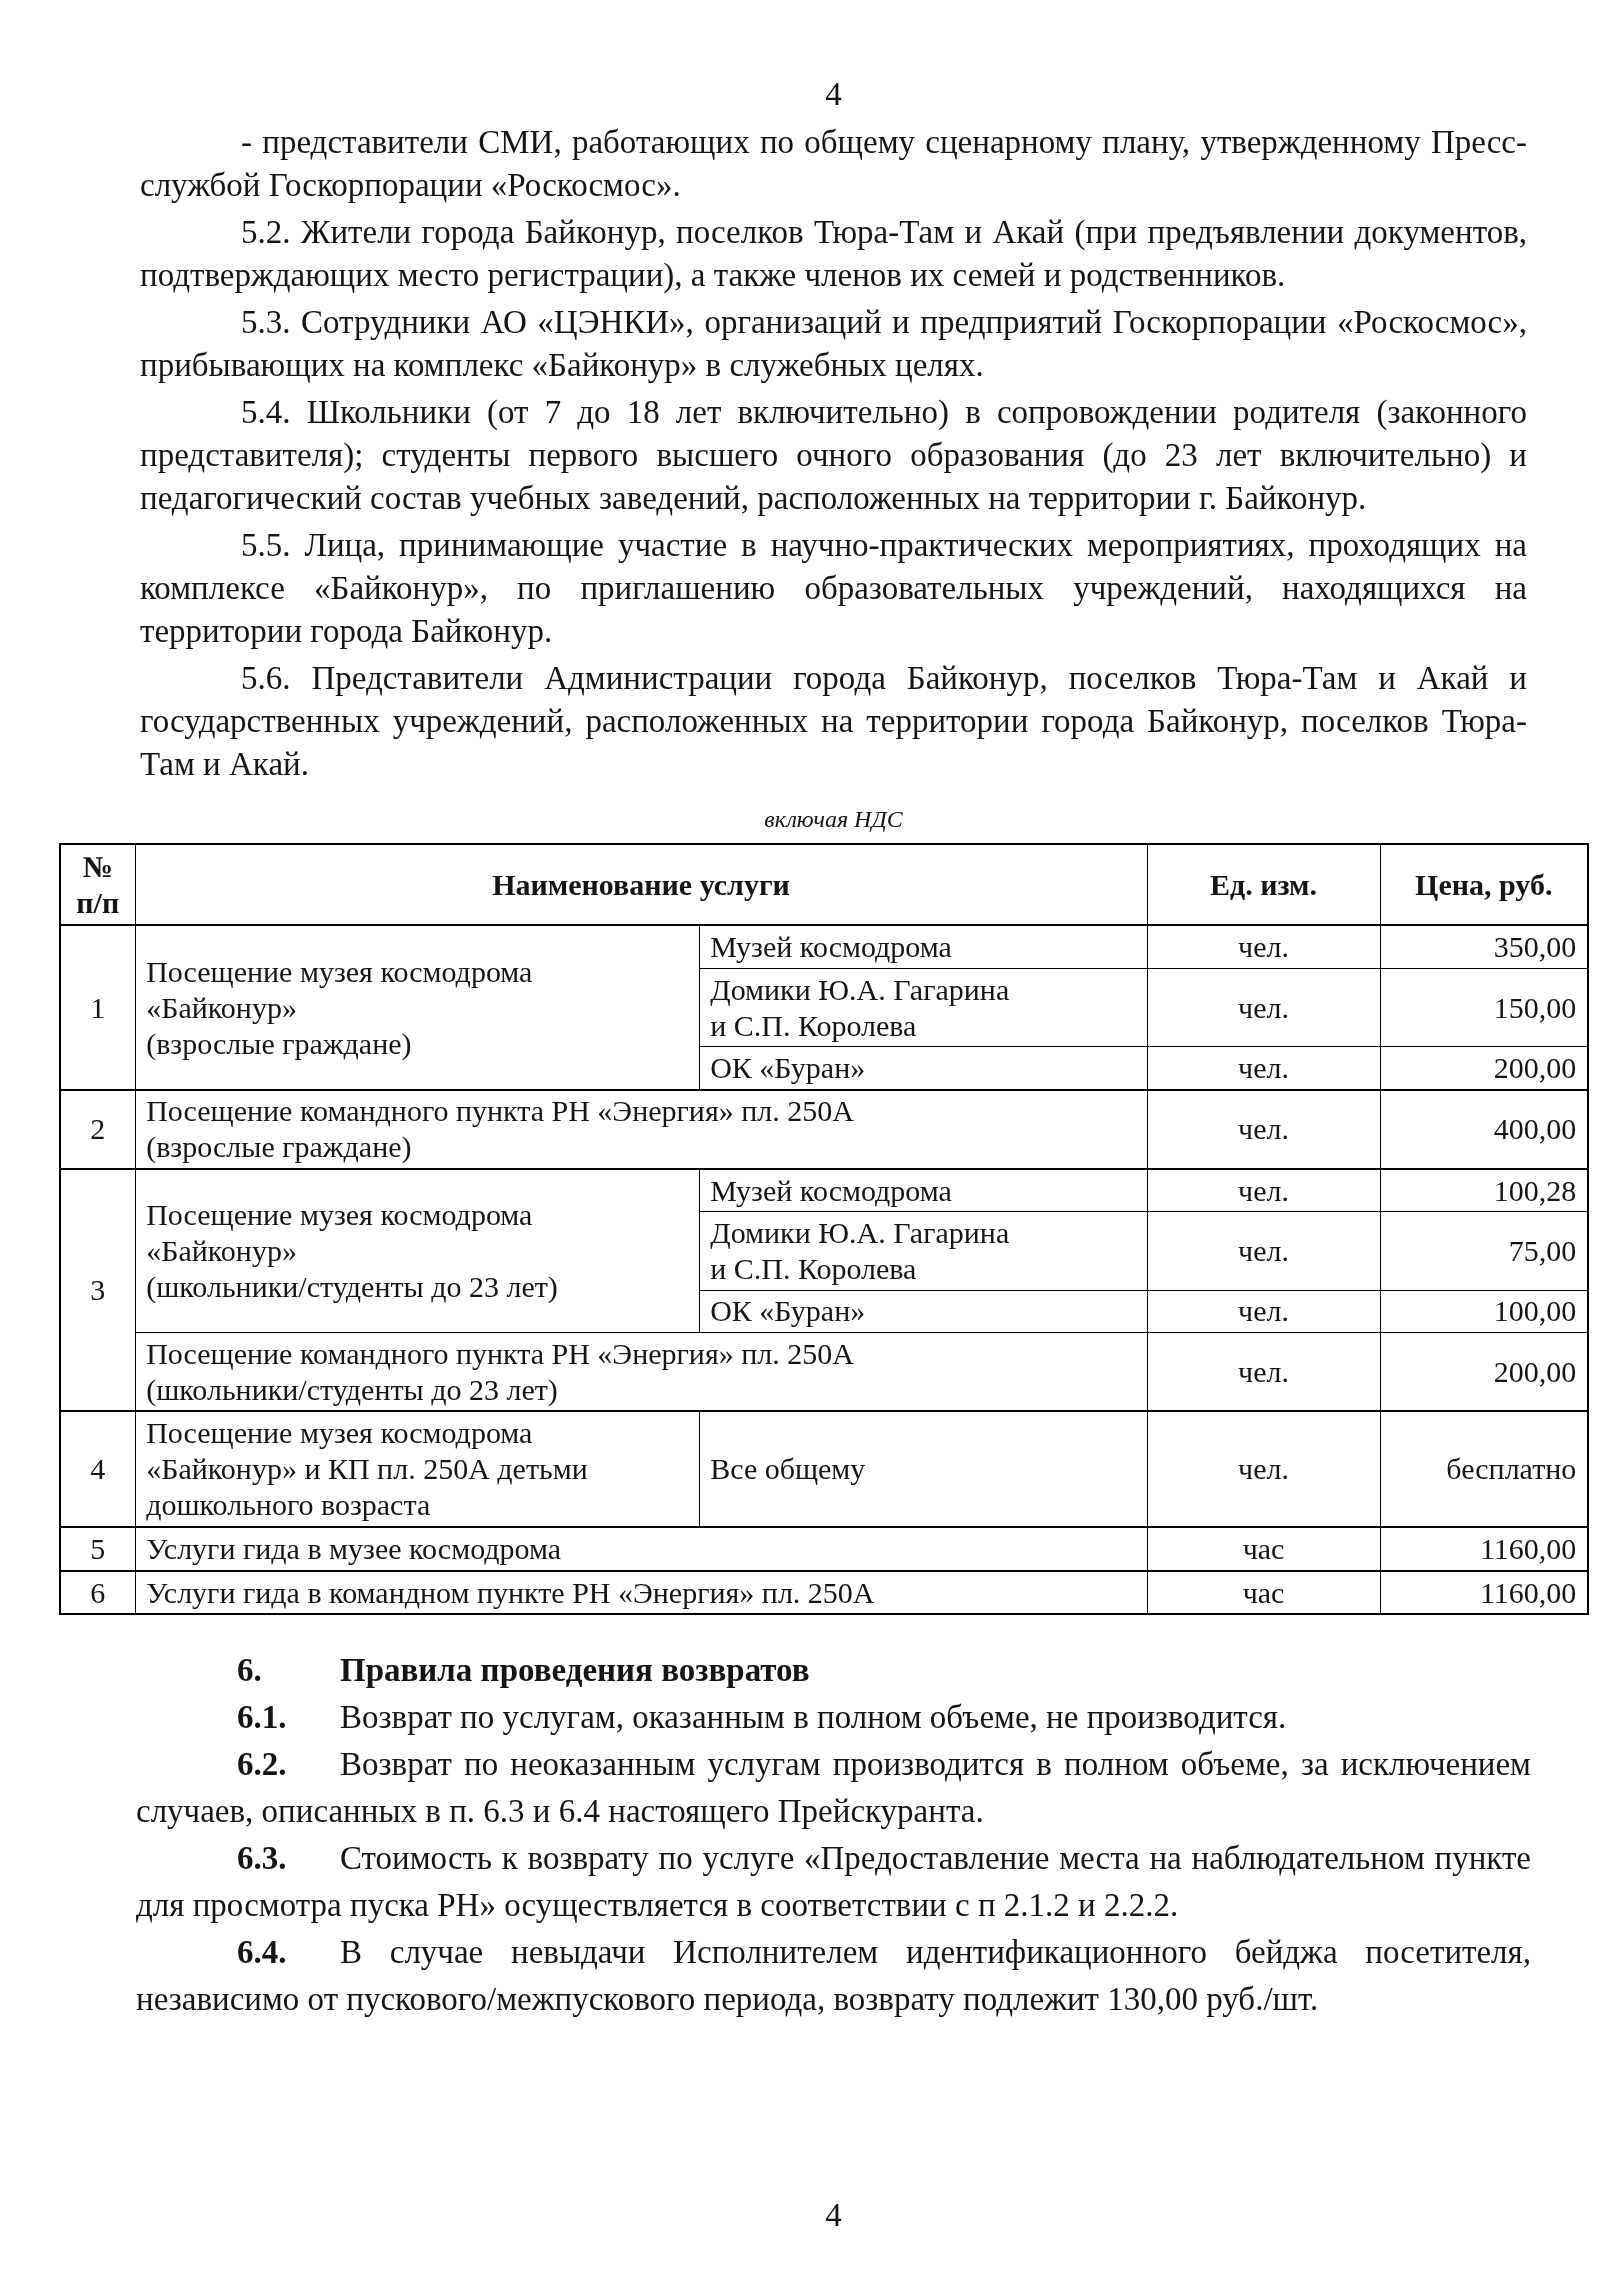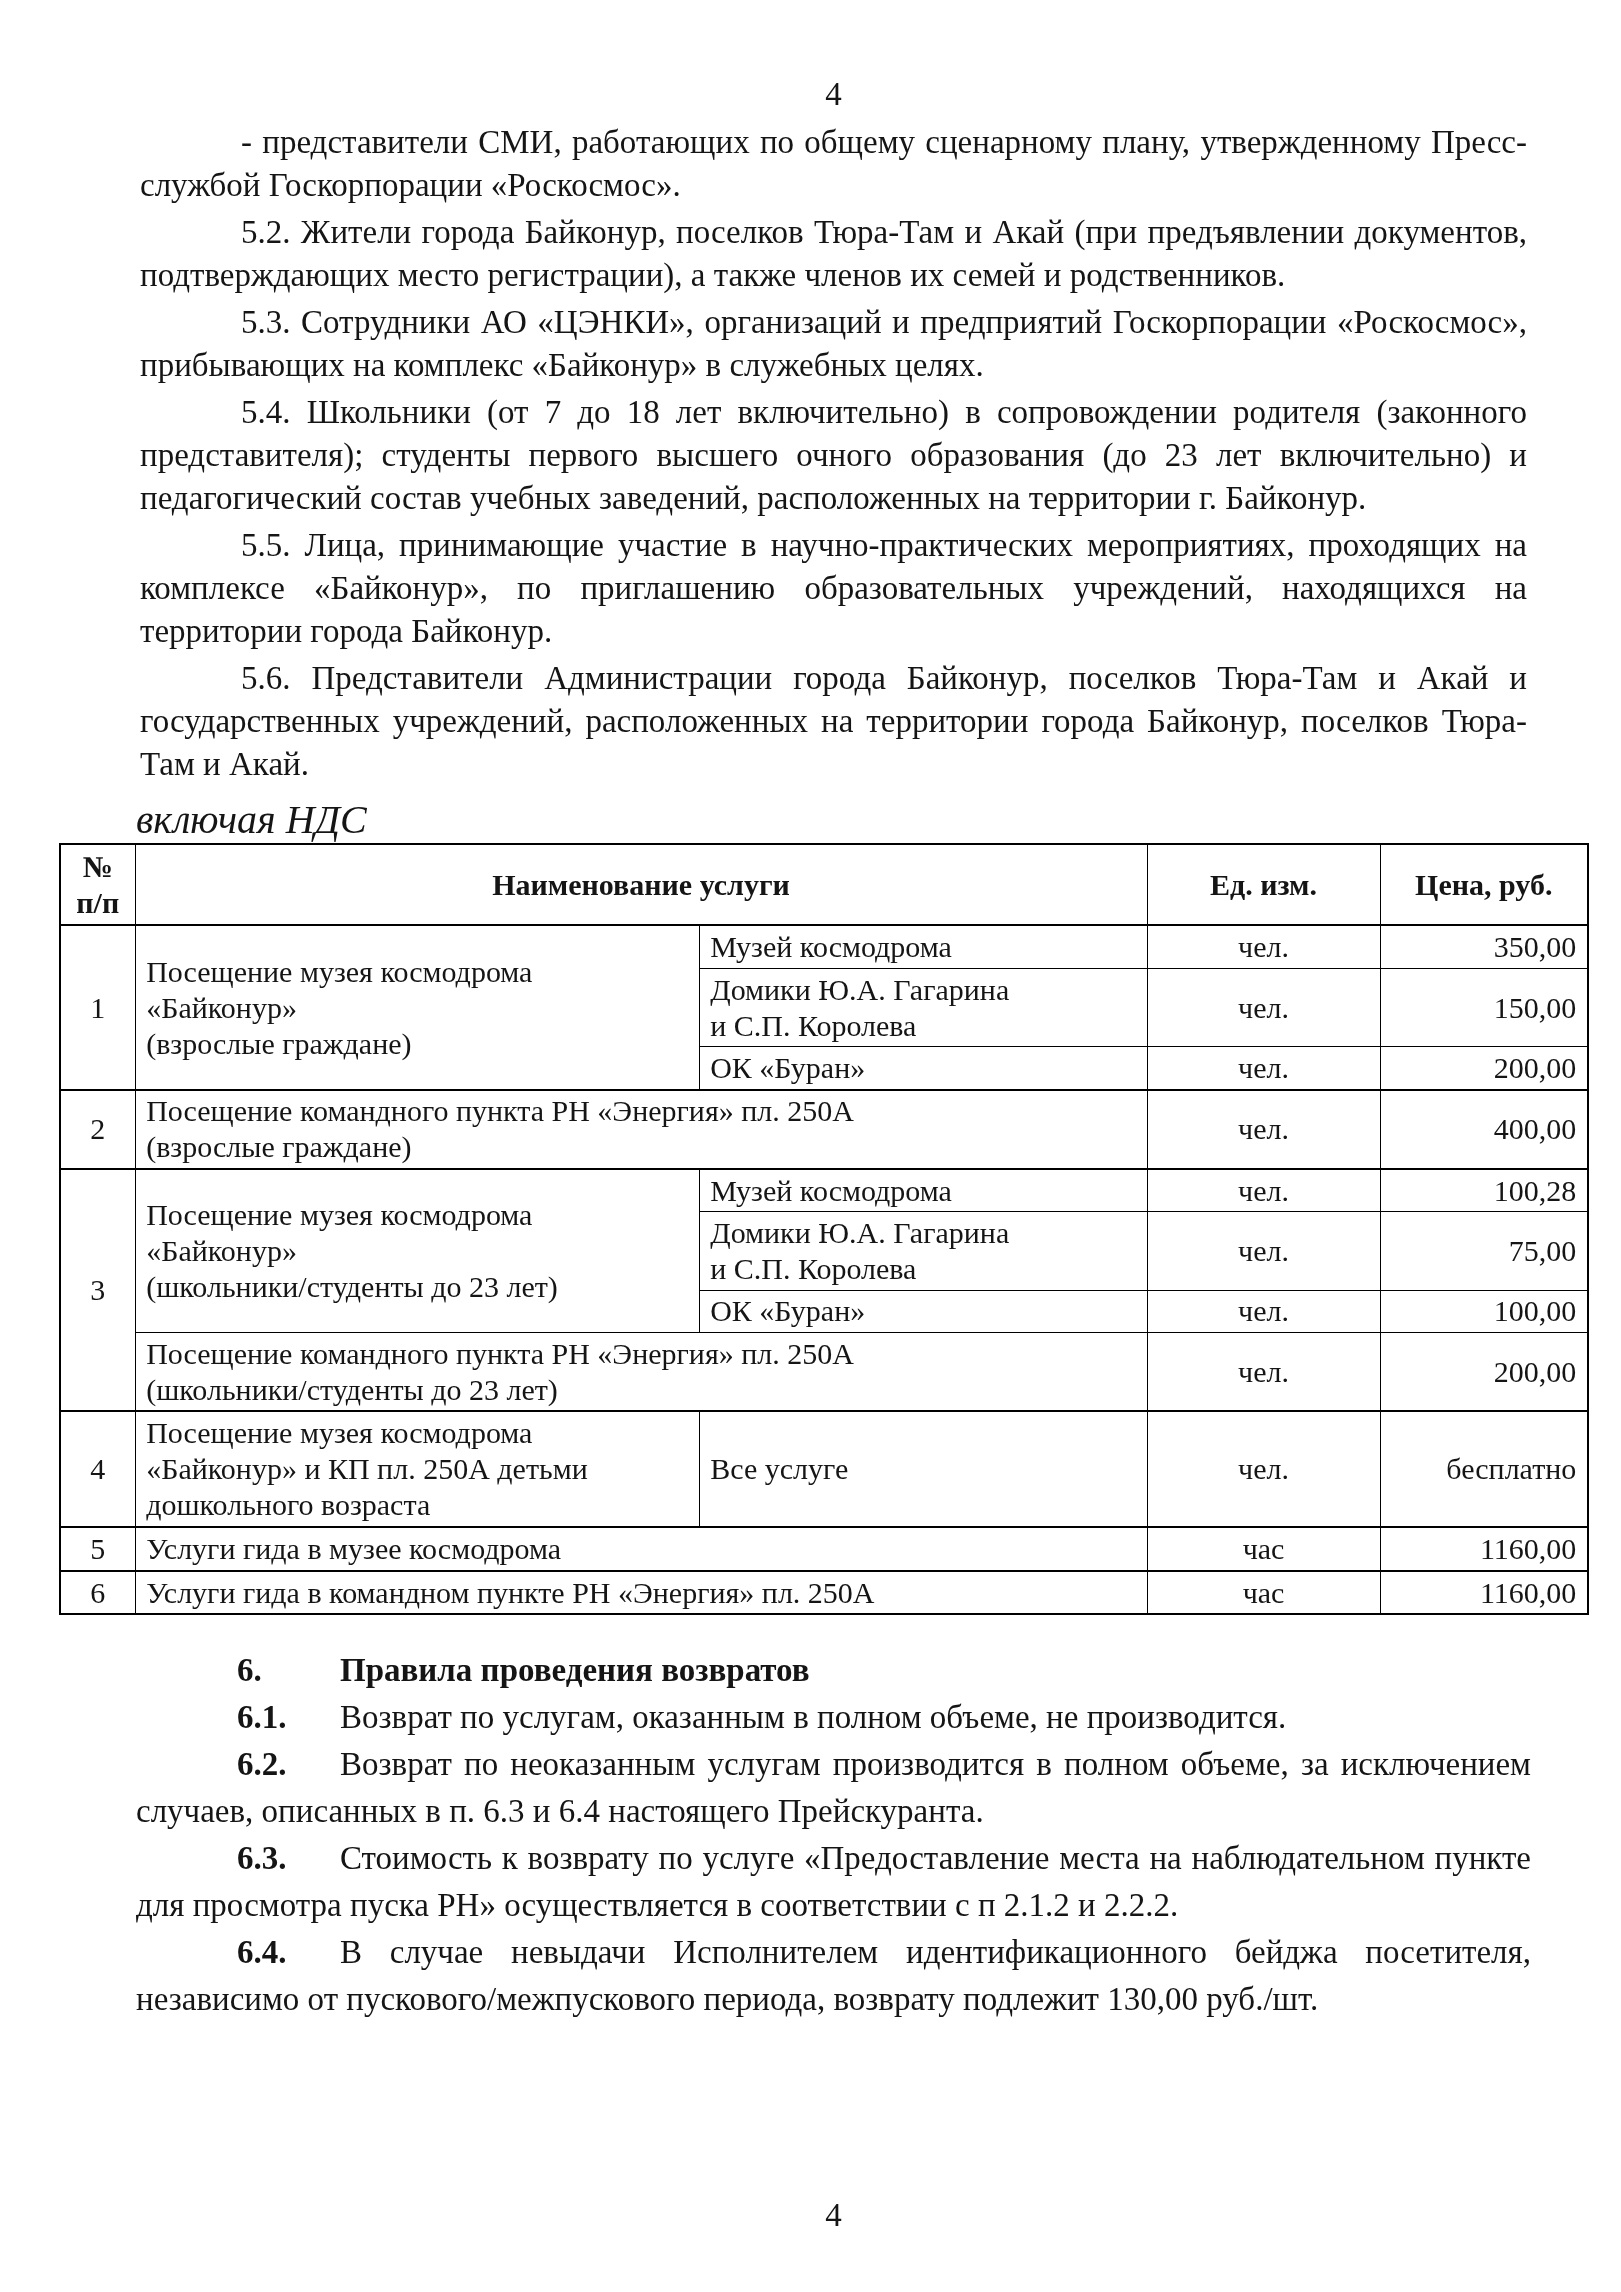"включая НДС" .vat-note { font-size: 40px -> 24px; text-align: left -> center }
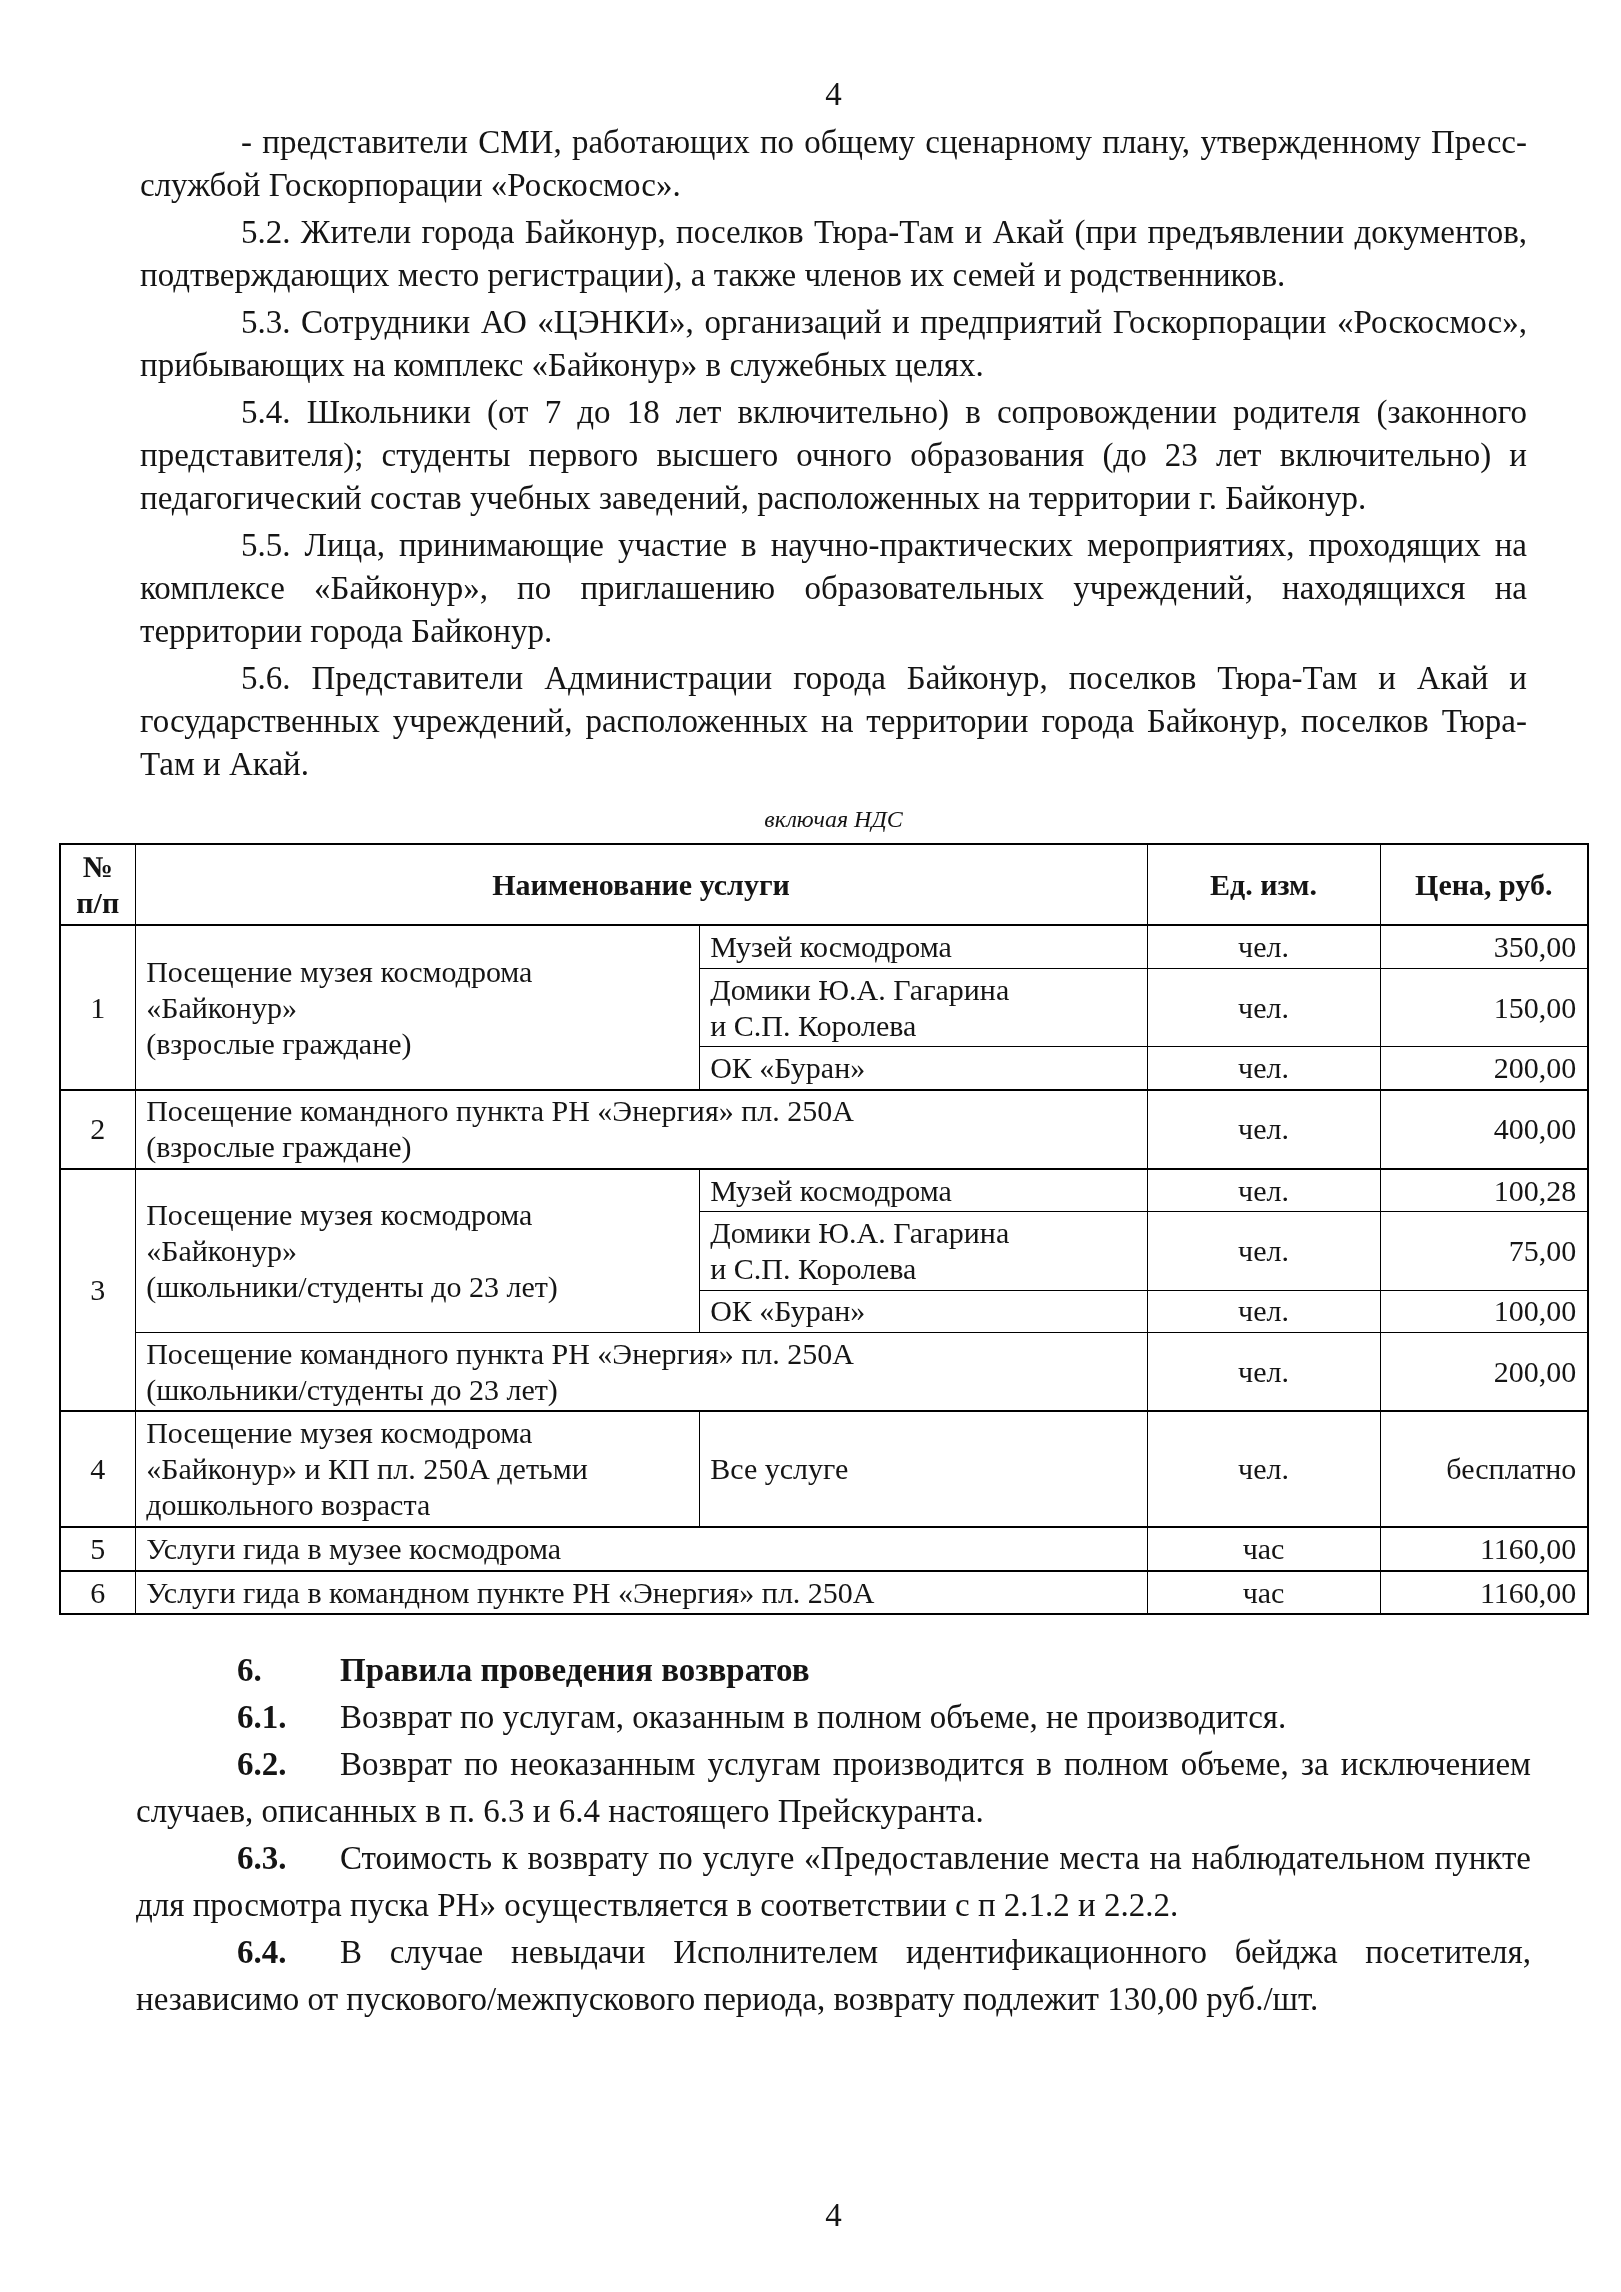"Все услуге" td.cobj { text: услуге -> общему }
